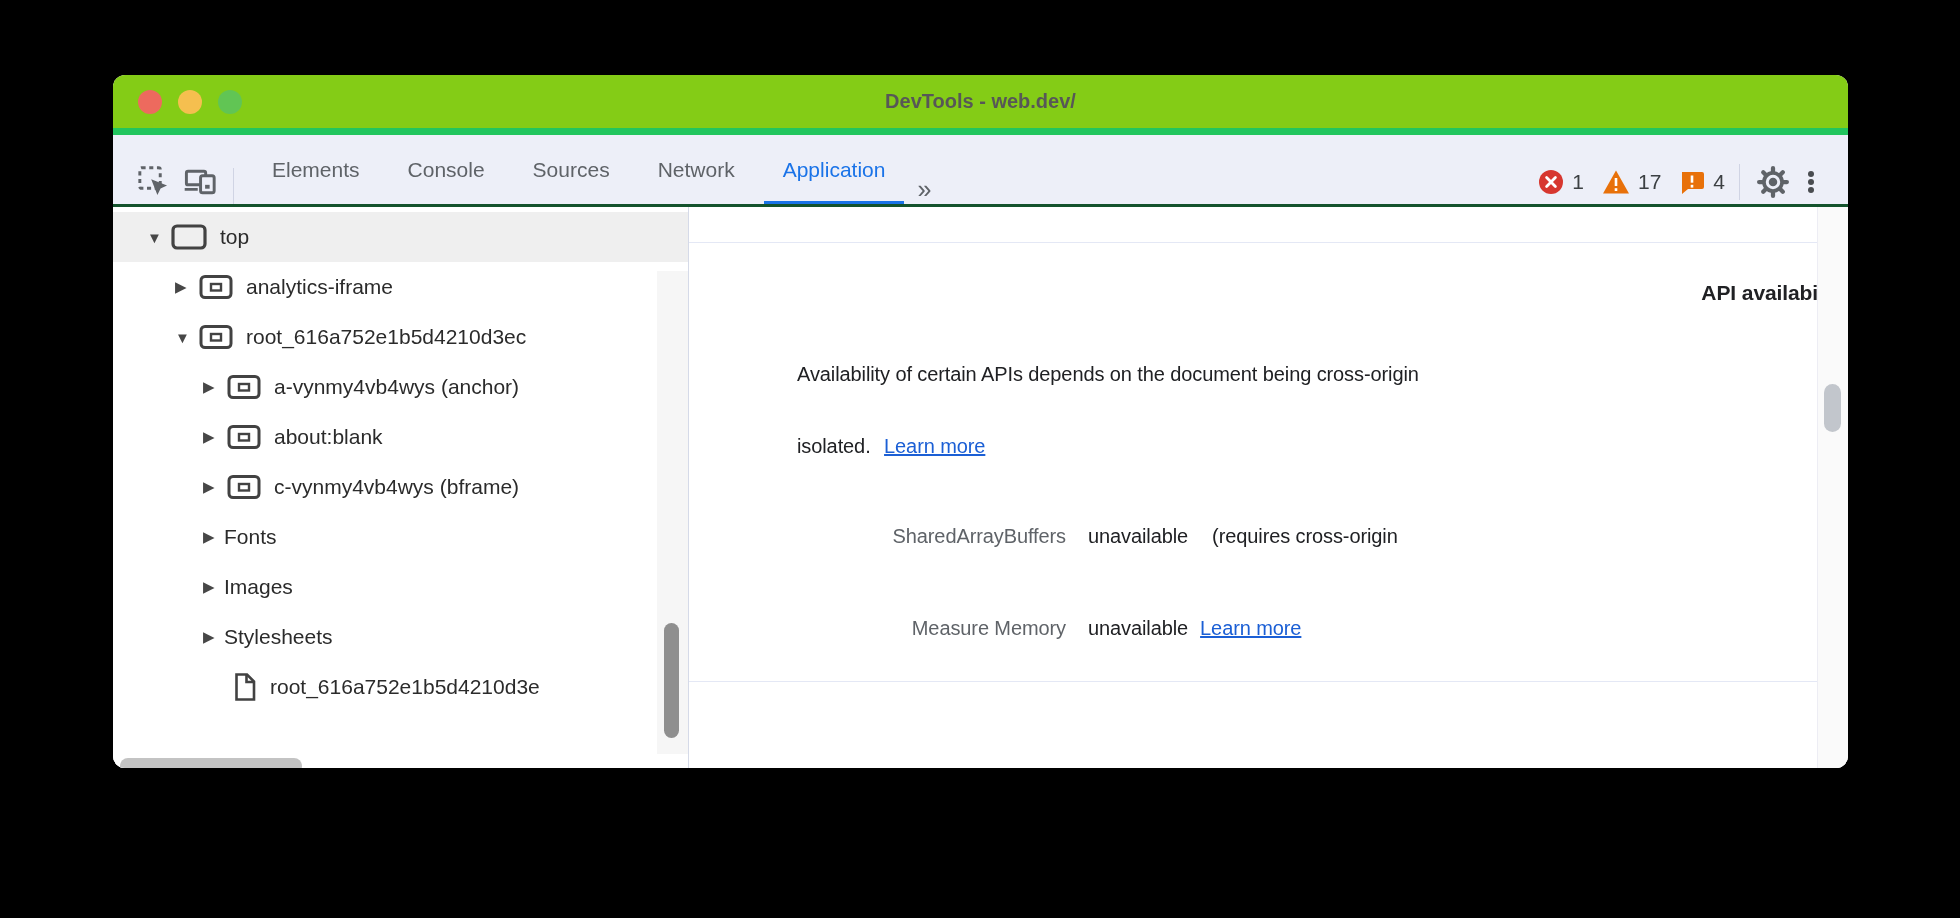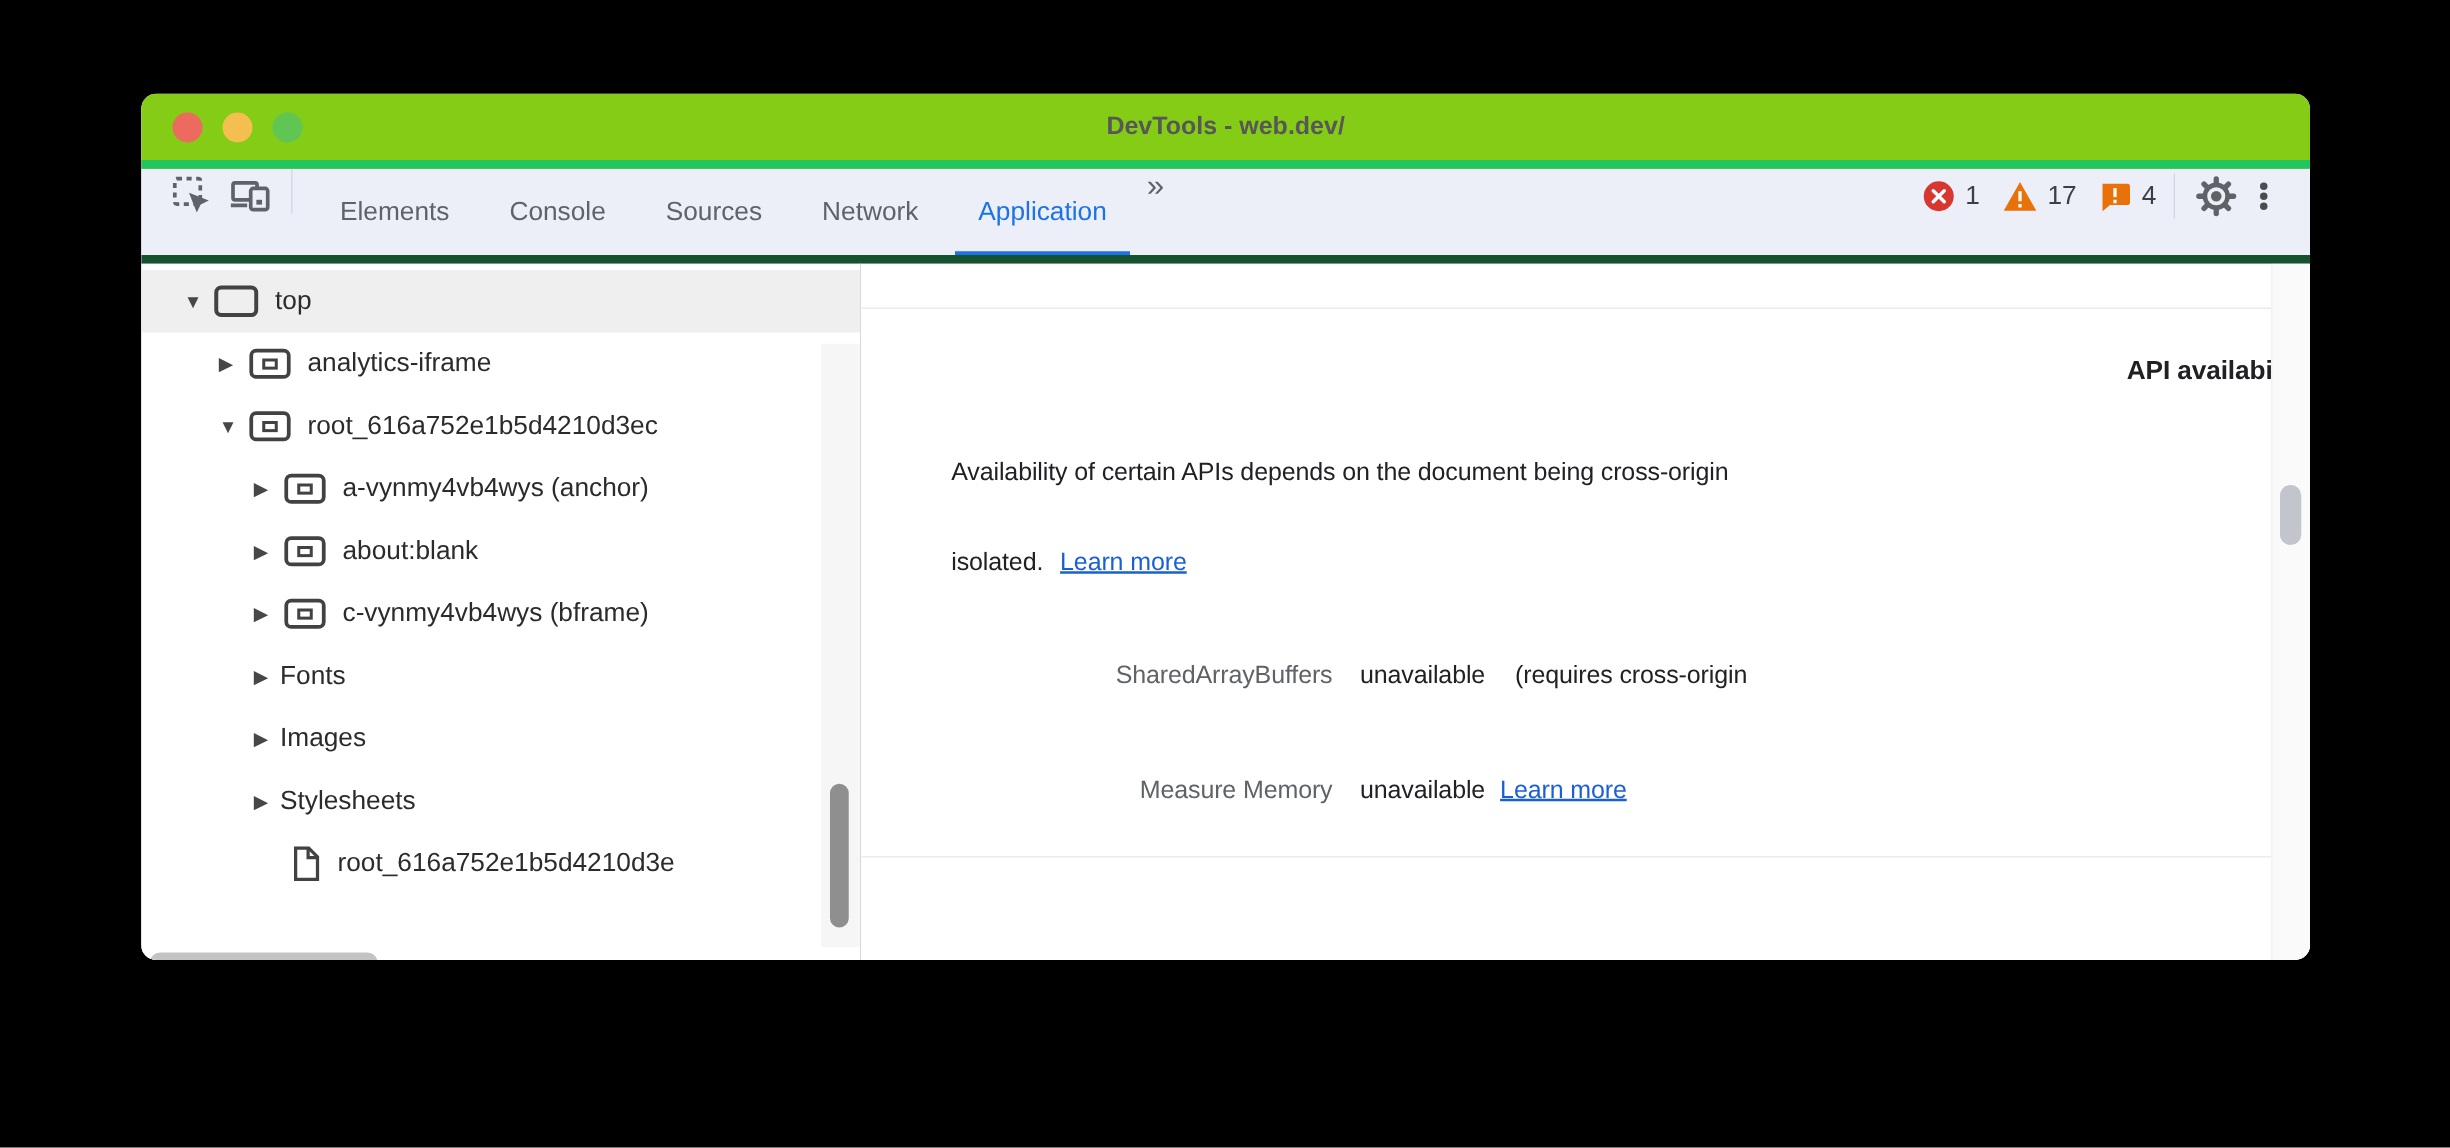"Elements" .toolbar { align-items: flex-start -> flex-end; border-bottom: 7px solid #14532d -> 3px solid #14532d }
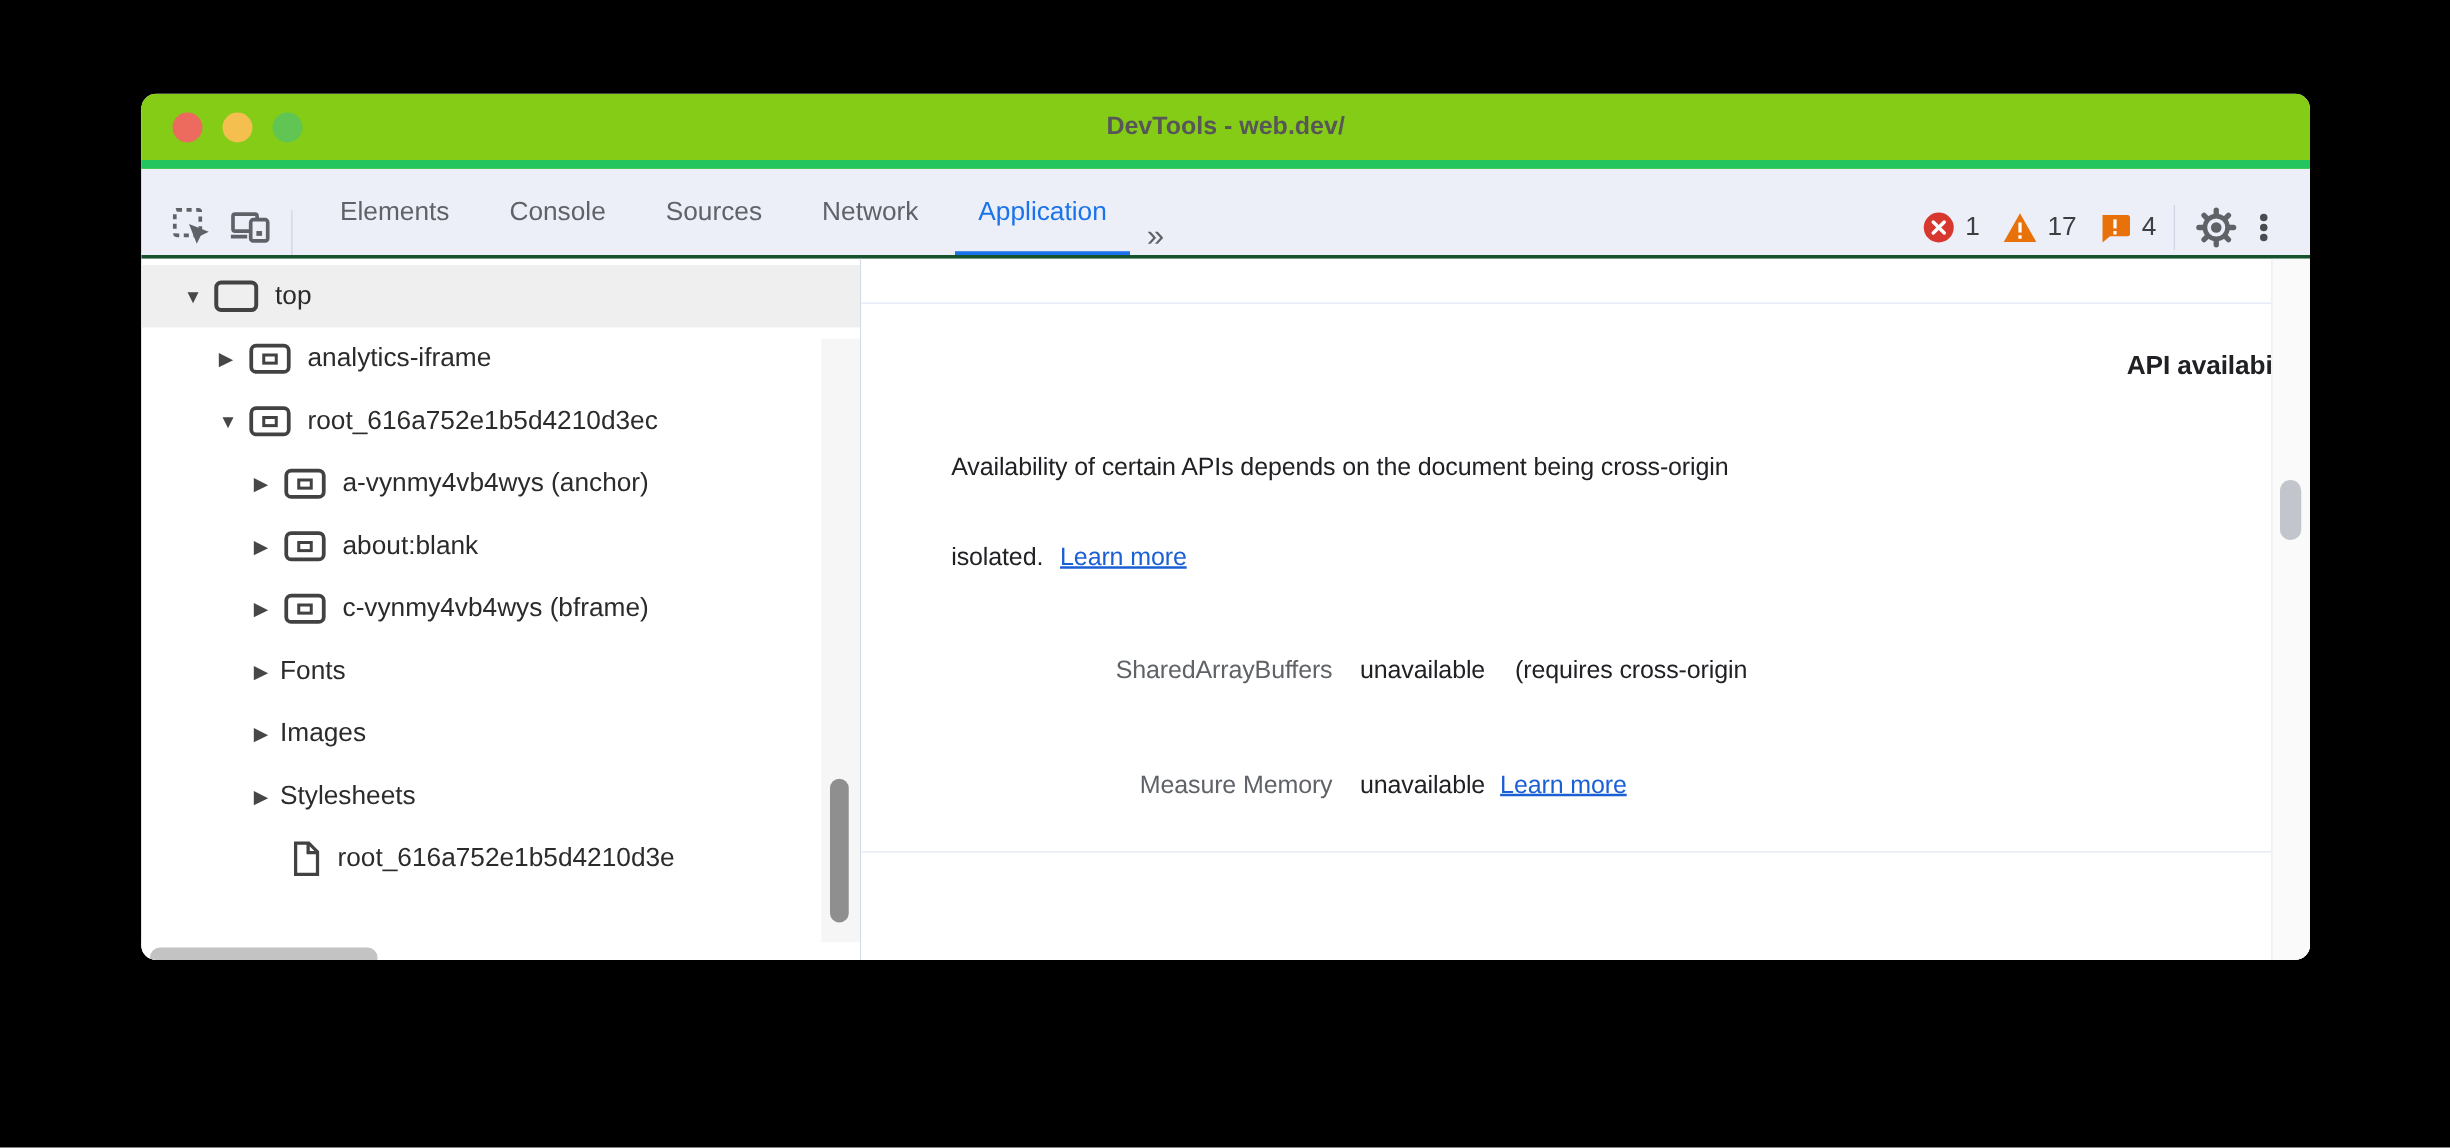"Availability of certain APIs depends" .para { margin-left: none -> 36px }
